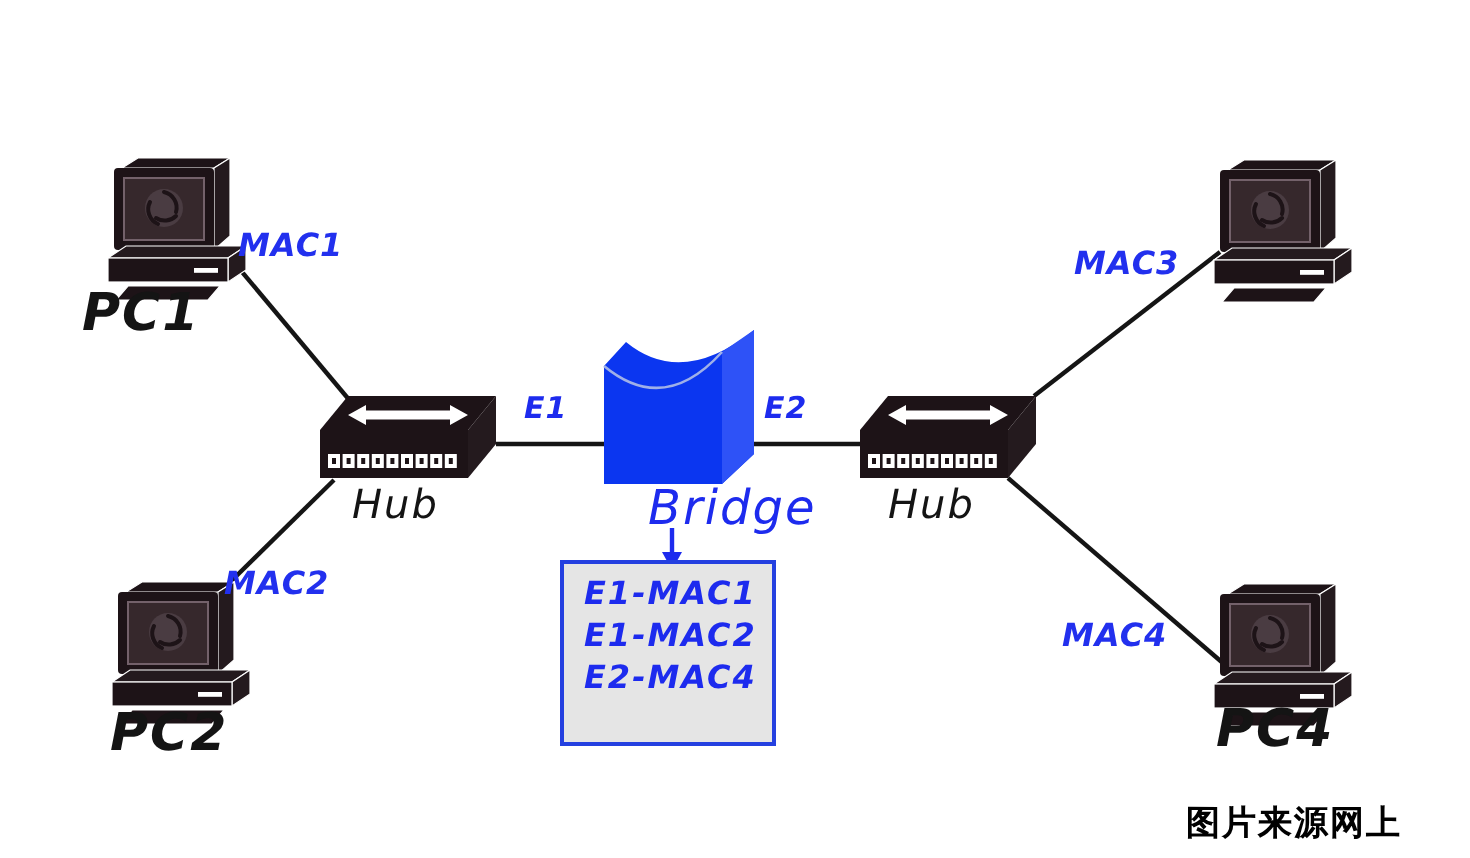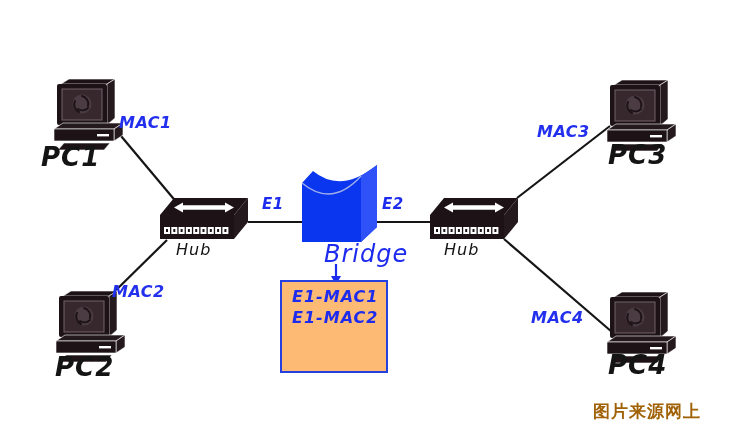"PC3" div.lbl { html: <div>PC3</div> -> none }
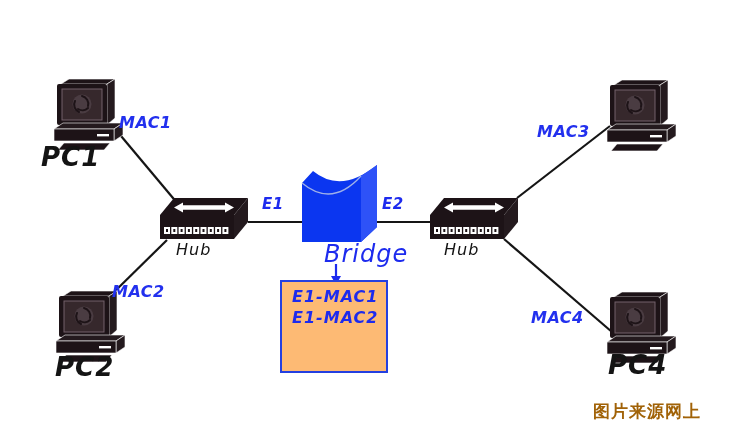"Hub" .hub-label { font-size: 16px -> 20px }
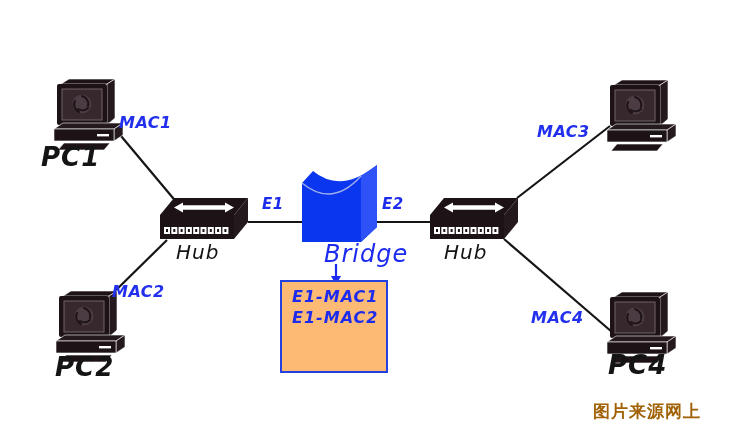"E1-MAC1" .mac-table { background: #fdba74 -> #e5e5e5 }
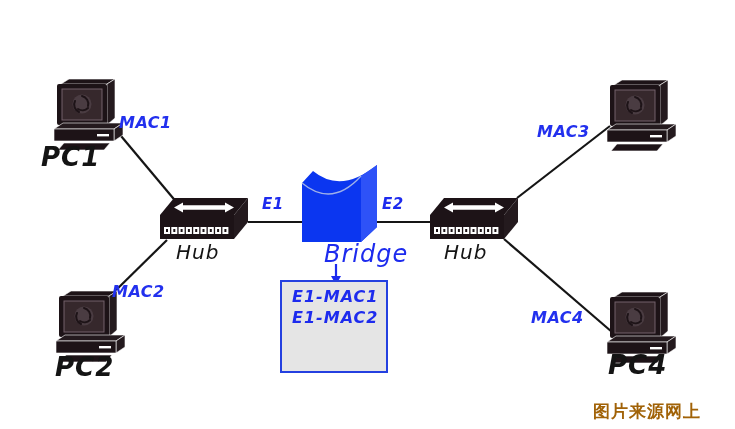"E2-MAC4" div.row { html: none -> <div>E2-MAC4</div> }
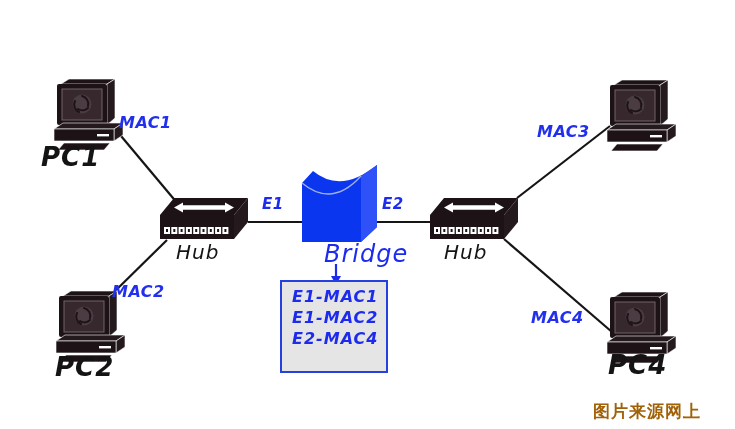"图片来源网上" .note { color: #a16207 -> #000000 }
